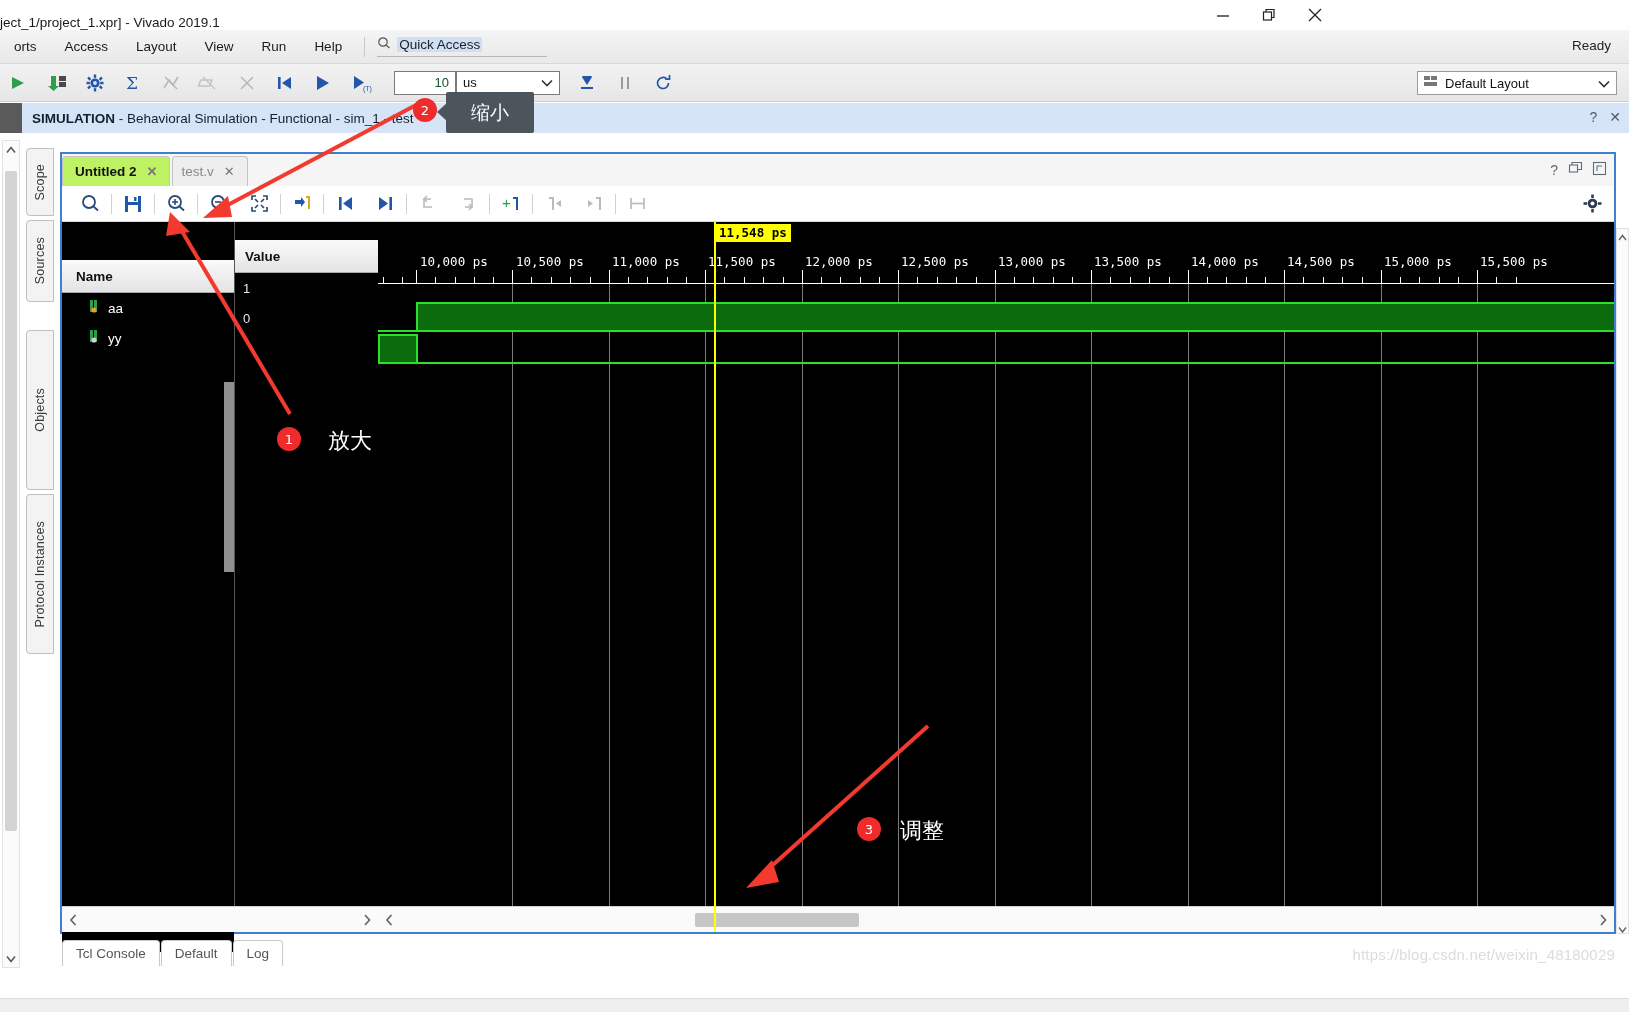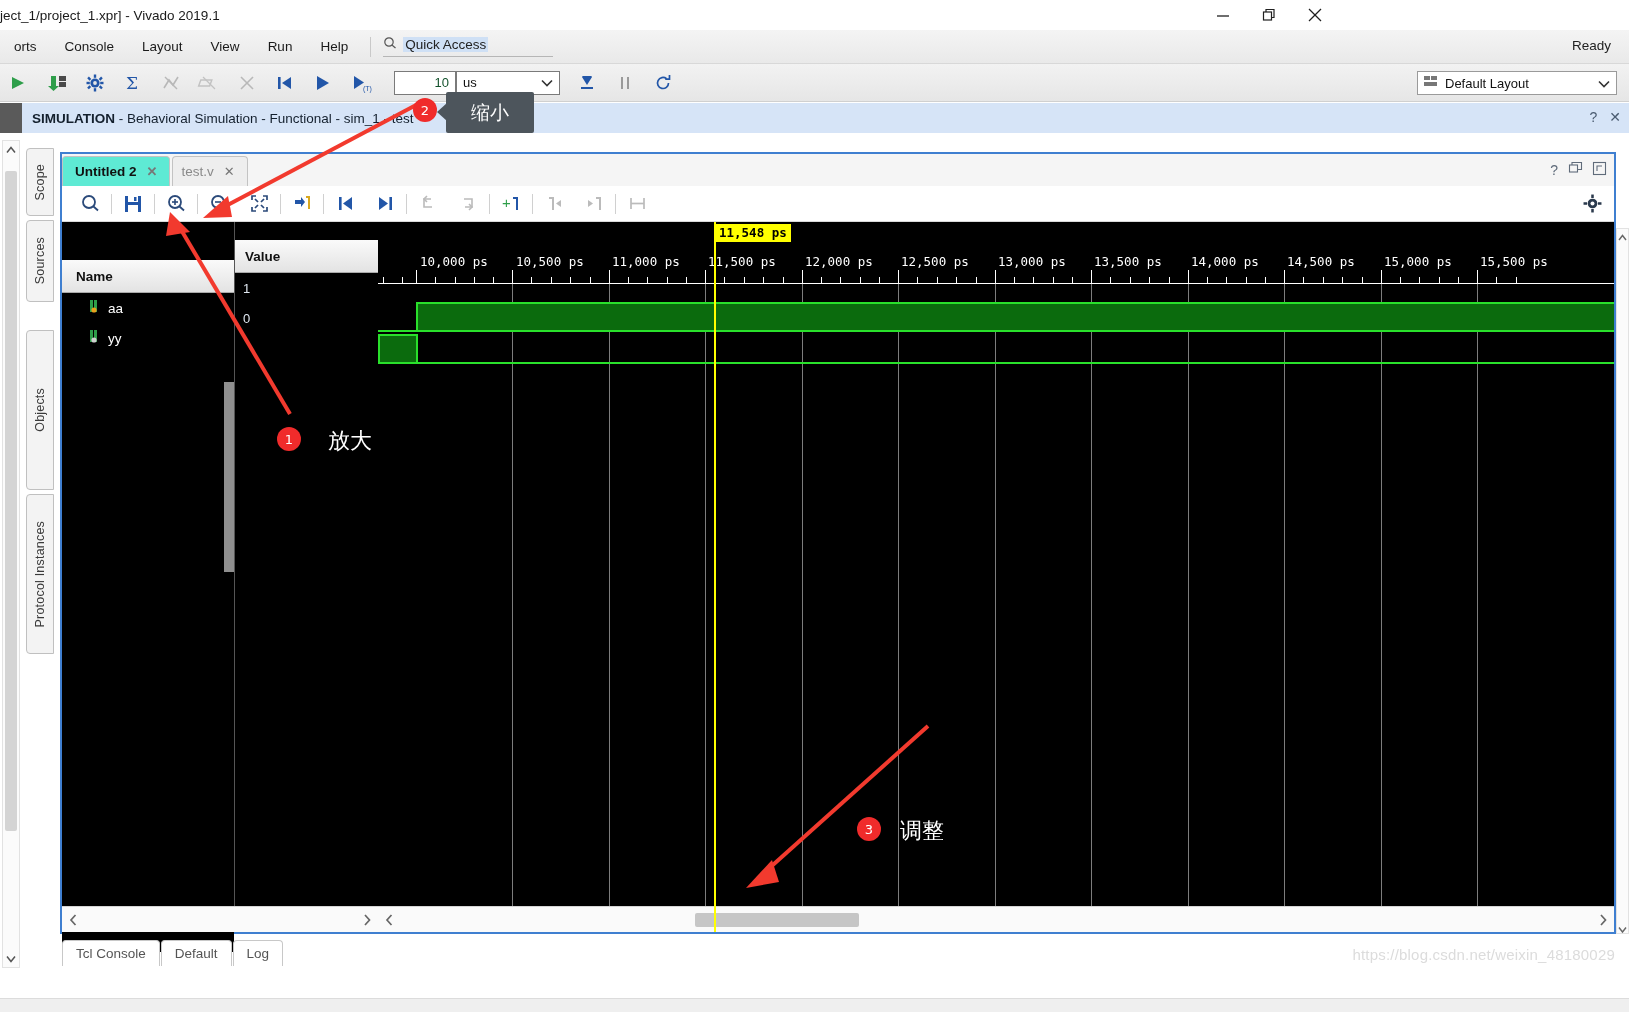"ject_1/project_1.xpr] - Vivado 2019.1" .titlebar { align-items: center -> flex-end }
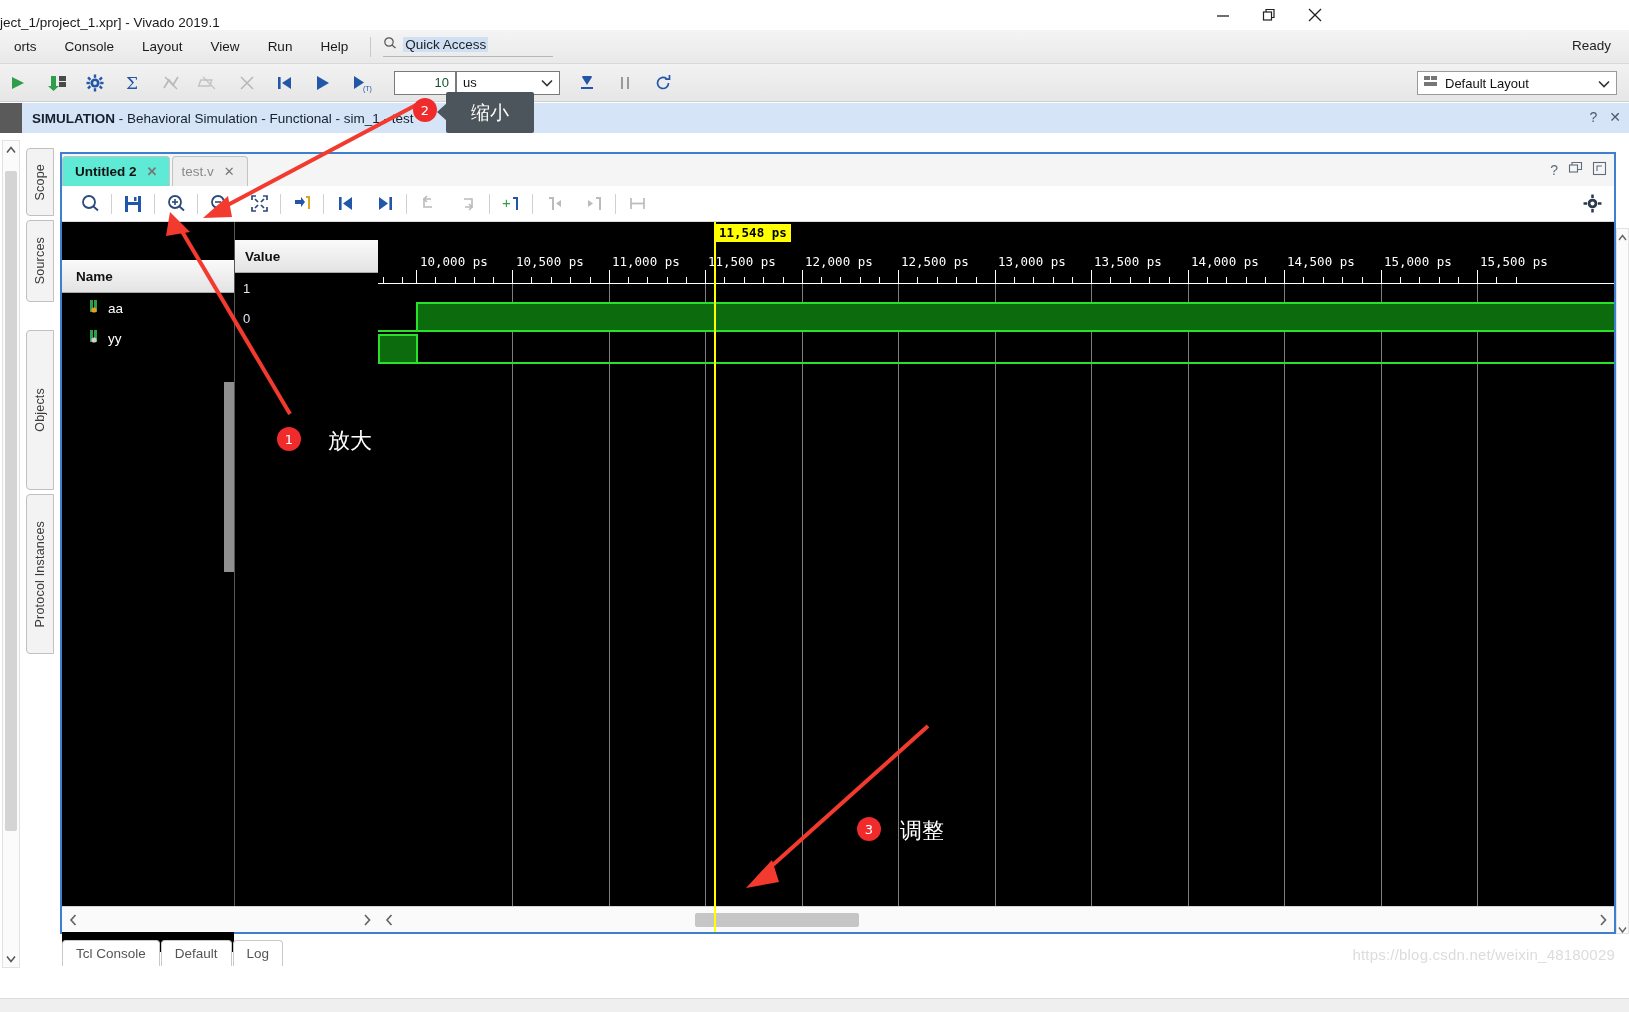"Console" span { text: Console -> Access }
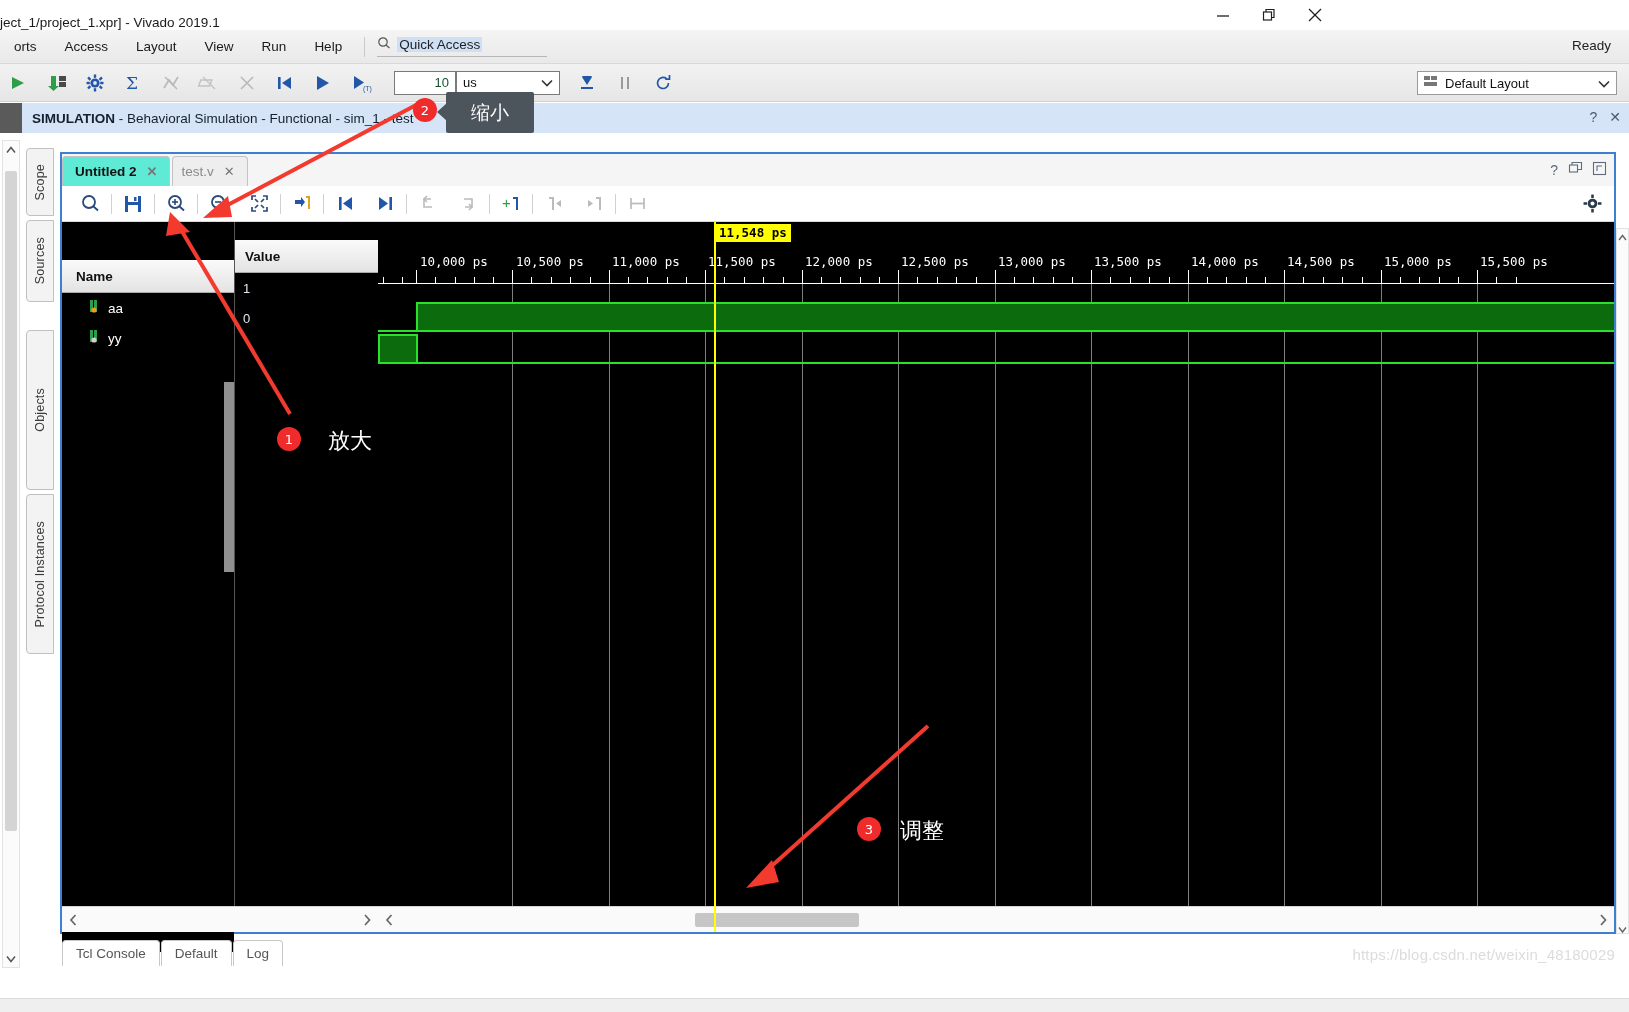"Untitled 2" .ptab.active { background: #5eead4 -> #bef264 }
